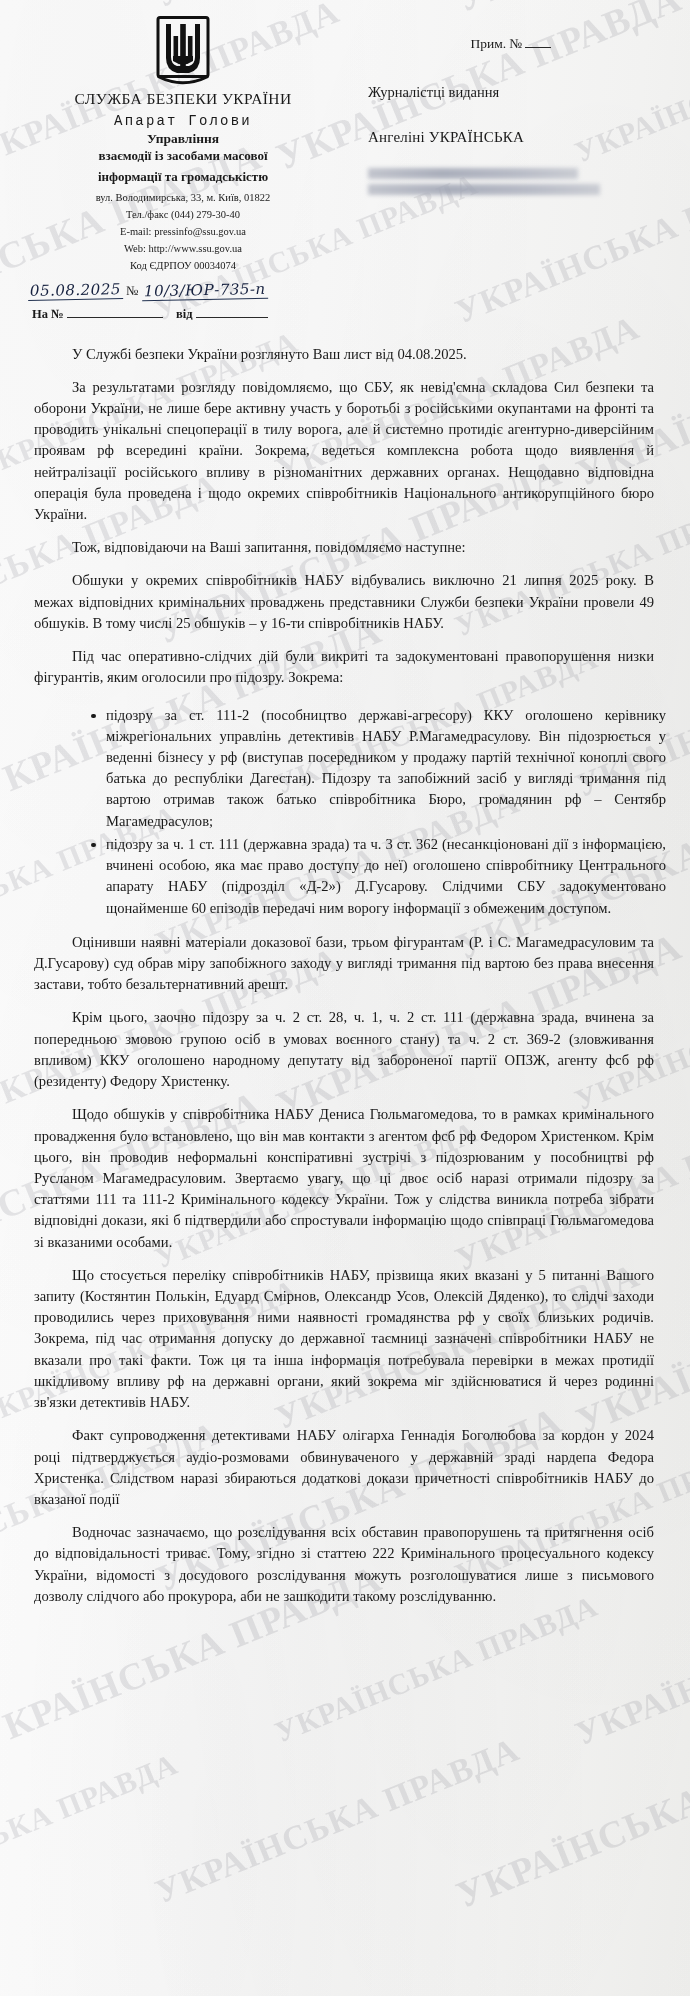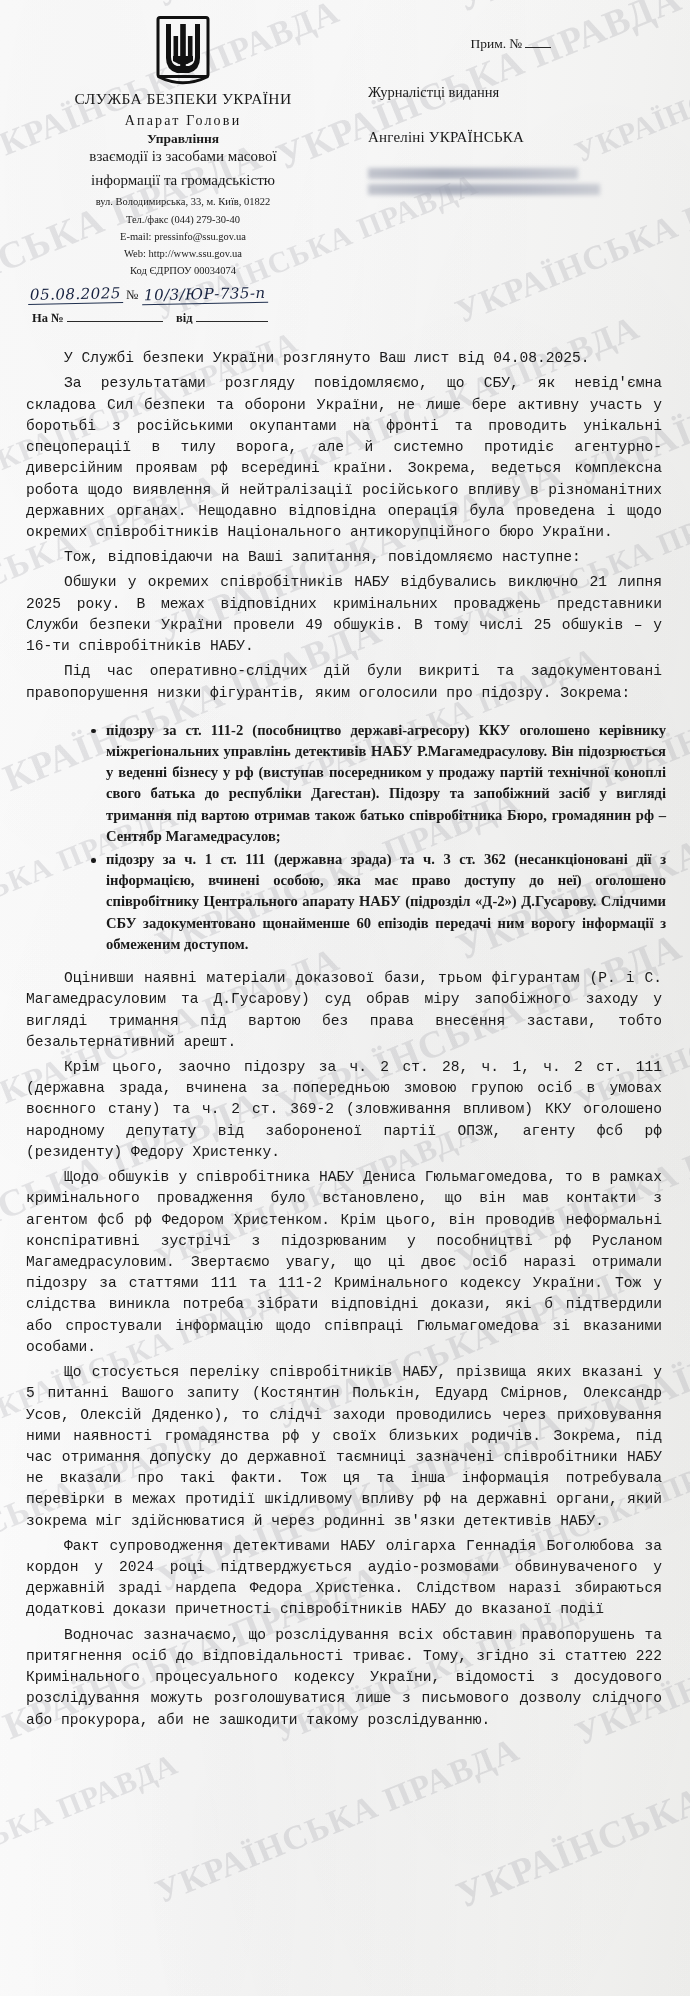"Апарат Голови" .dept-1 { font-family: none -> Liberation Mono, monospace }
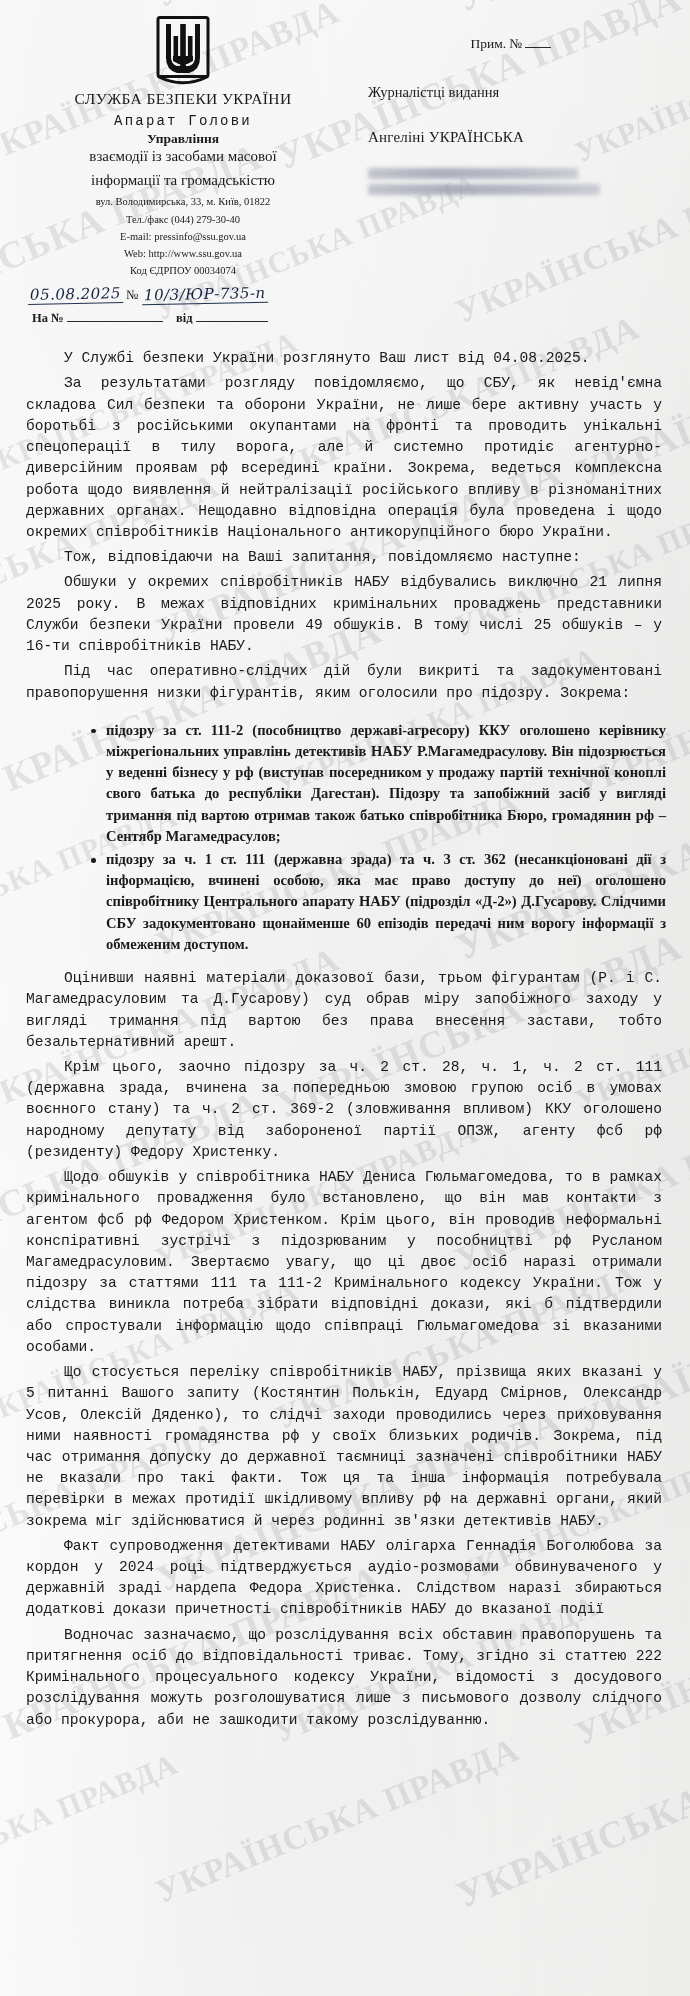"взаємодії із засобами масової" .dept-3 { font-size: 15px -> 13px; font-weight: 400 -> 700 }
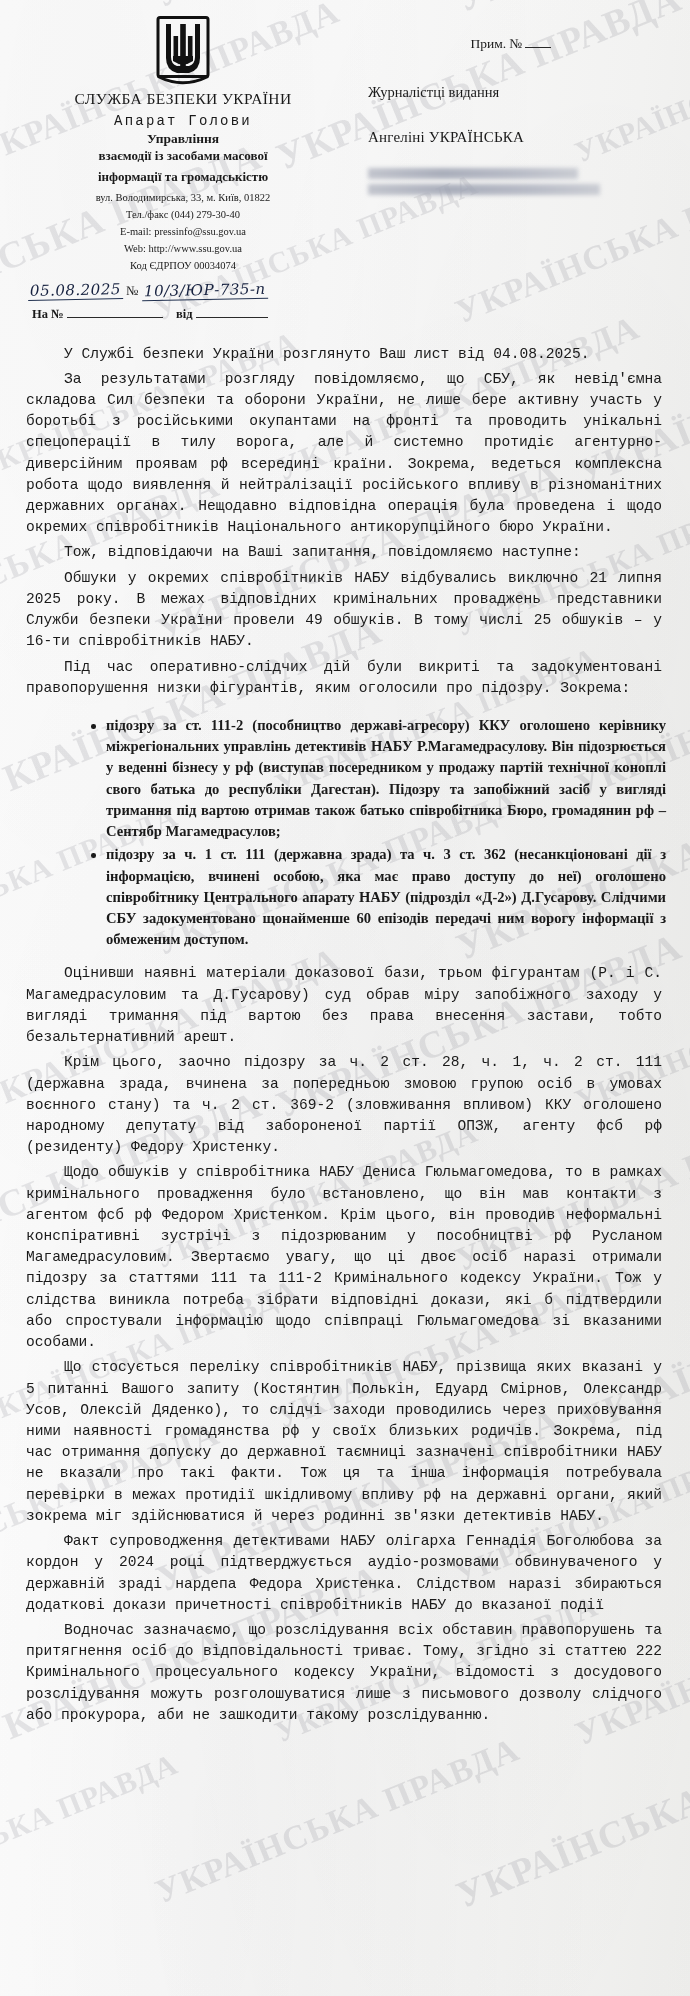"У Службі безпеки України розглянуто" .body p { font-family: Liberation Mono, monospace -> none; margin: 4px -> 12px }
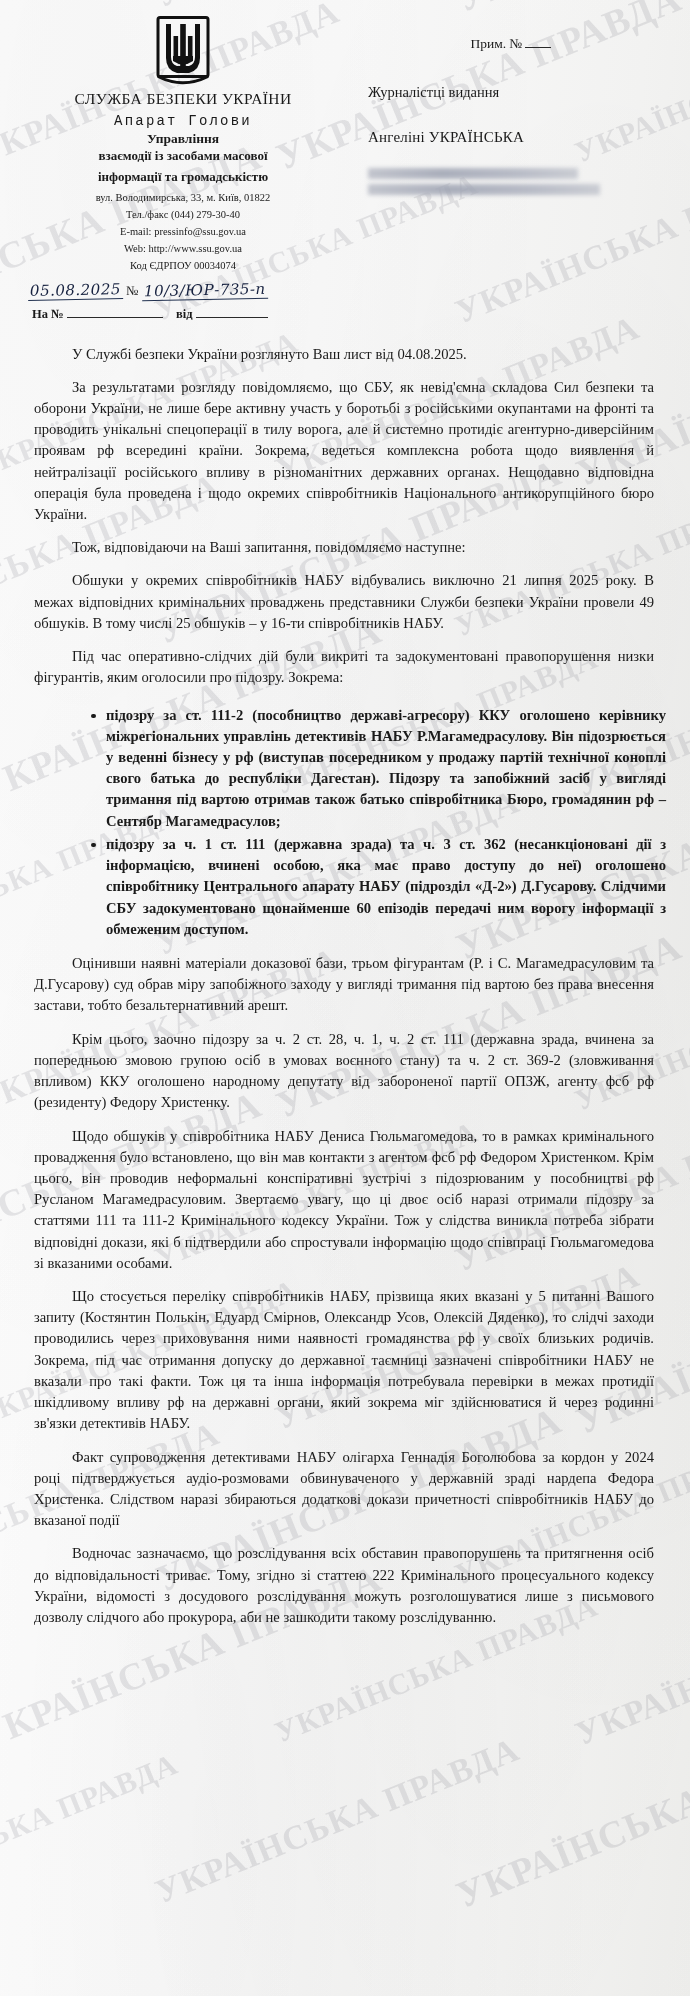"підозру за ст. 111-2 (пособництво" ul.bullets li { font-weight: bold -> none }
